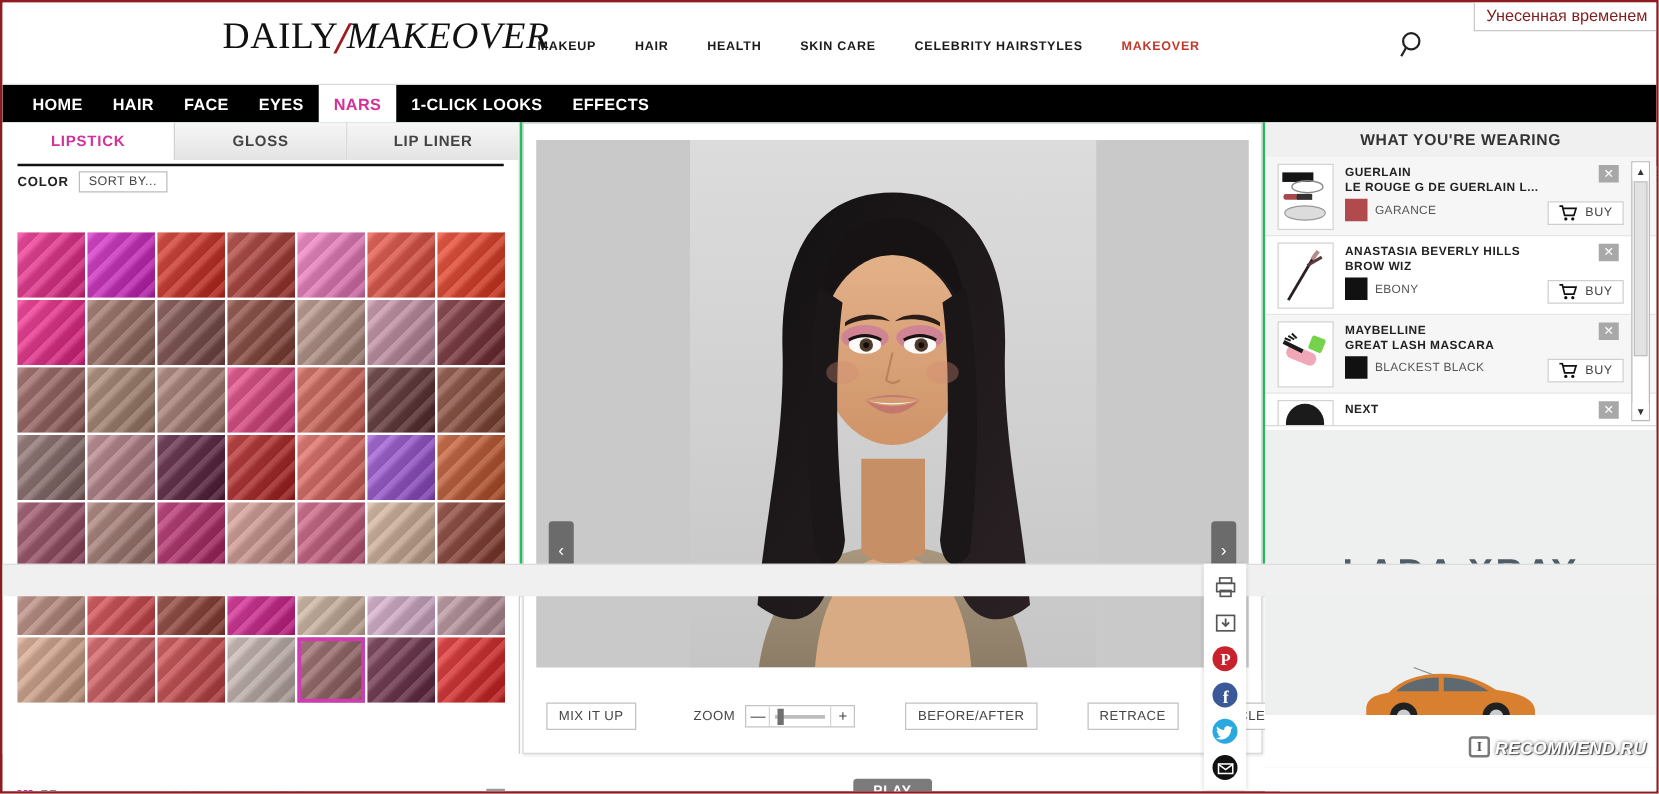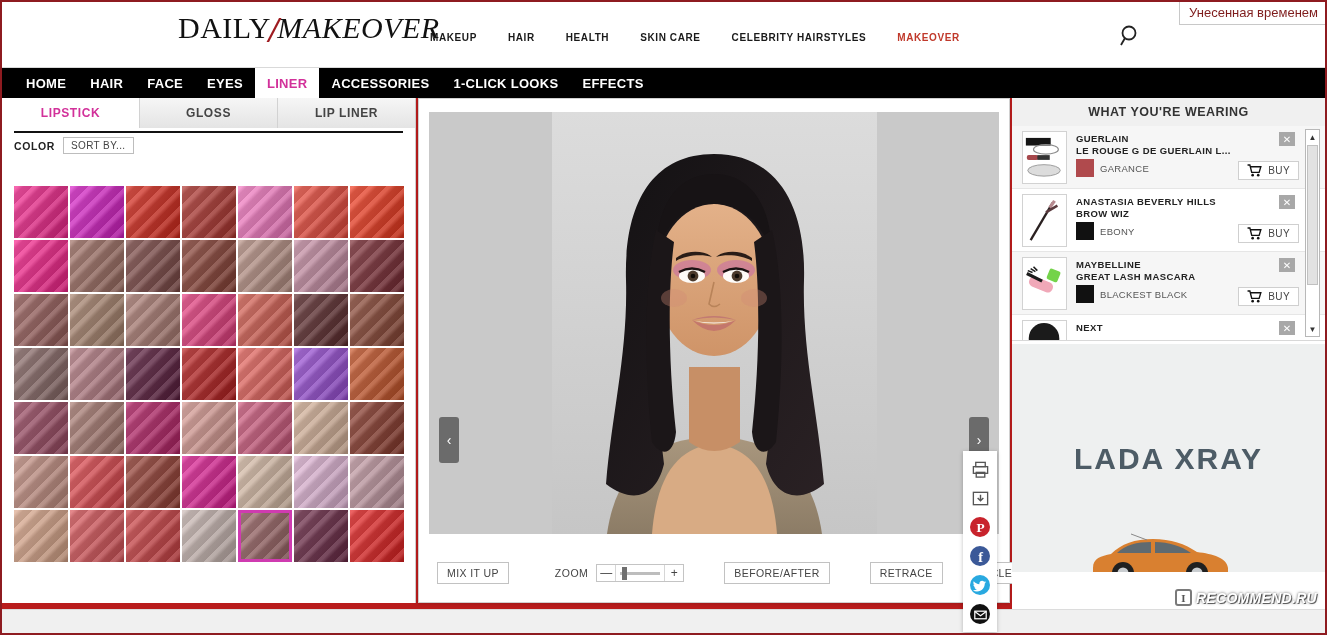"LINER" div.ni { text: LINER -> NARS }
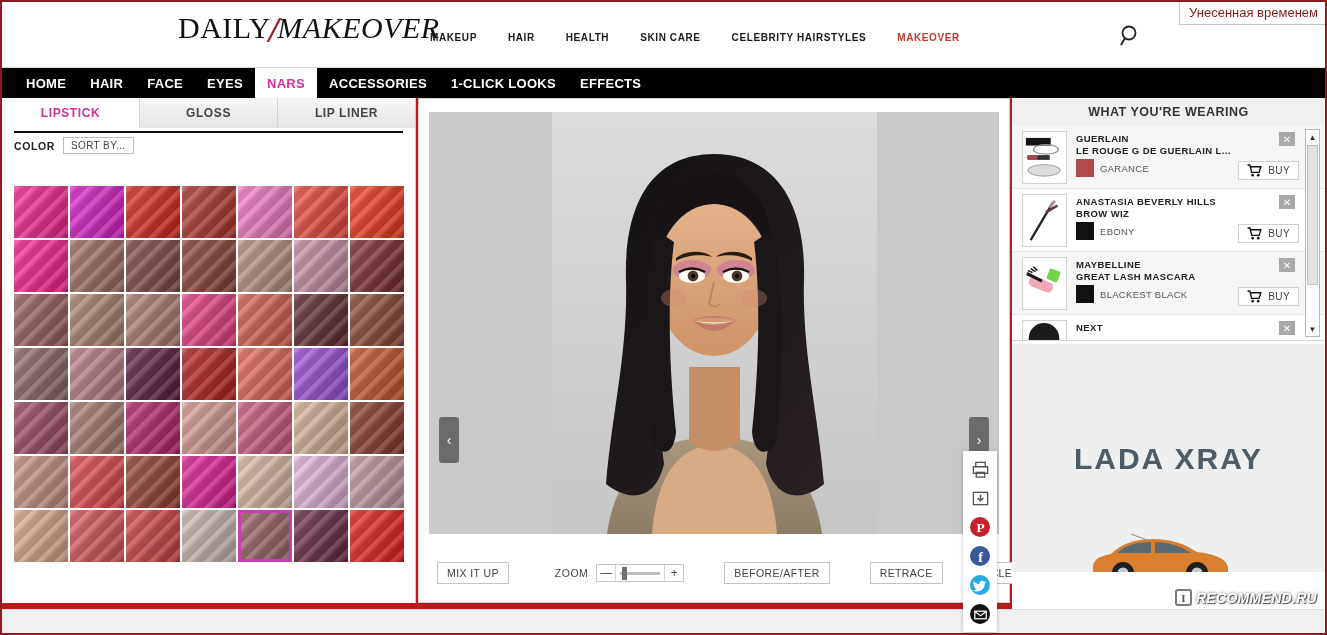"ACCESSORIES" div.ni { html: <div>ACCESSORIES</div> -> none }
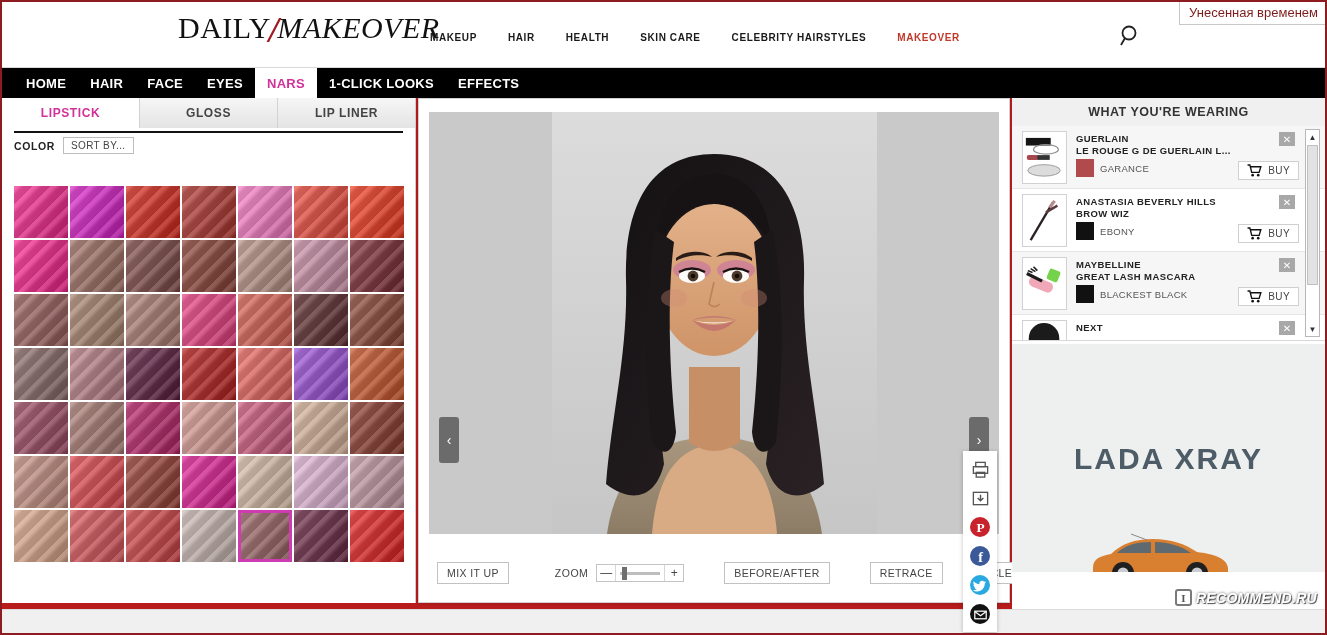"LIPSTICK" .cols { background: #b91c1c -> #22c55e; height: 537px -> 379px }
